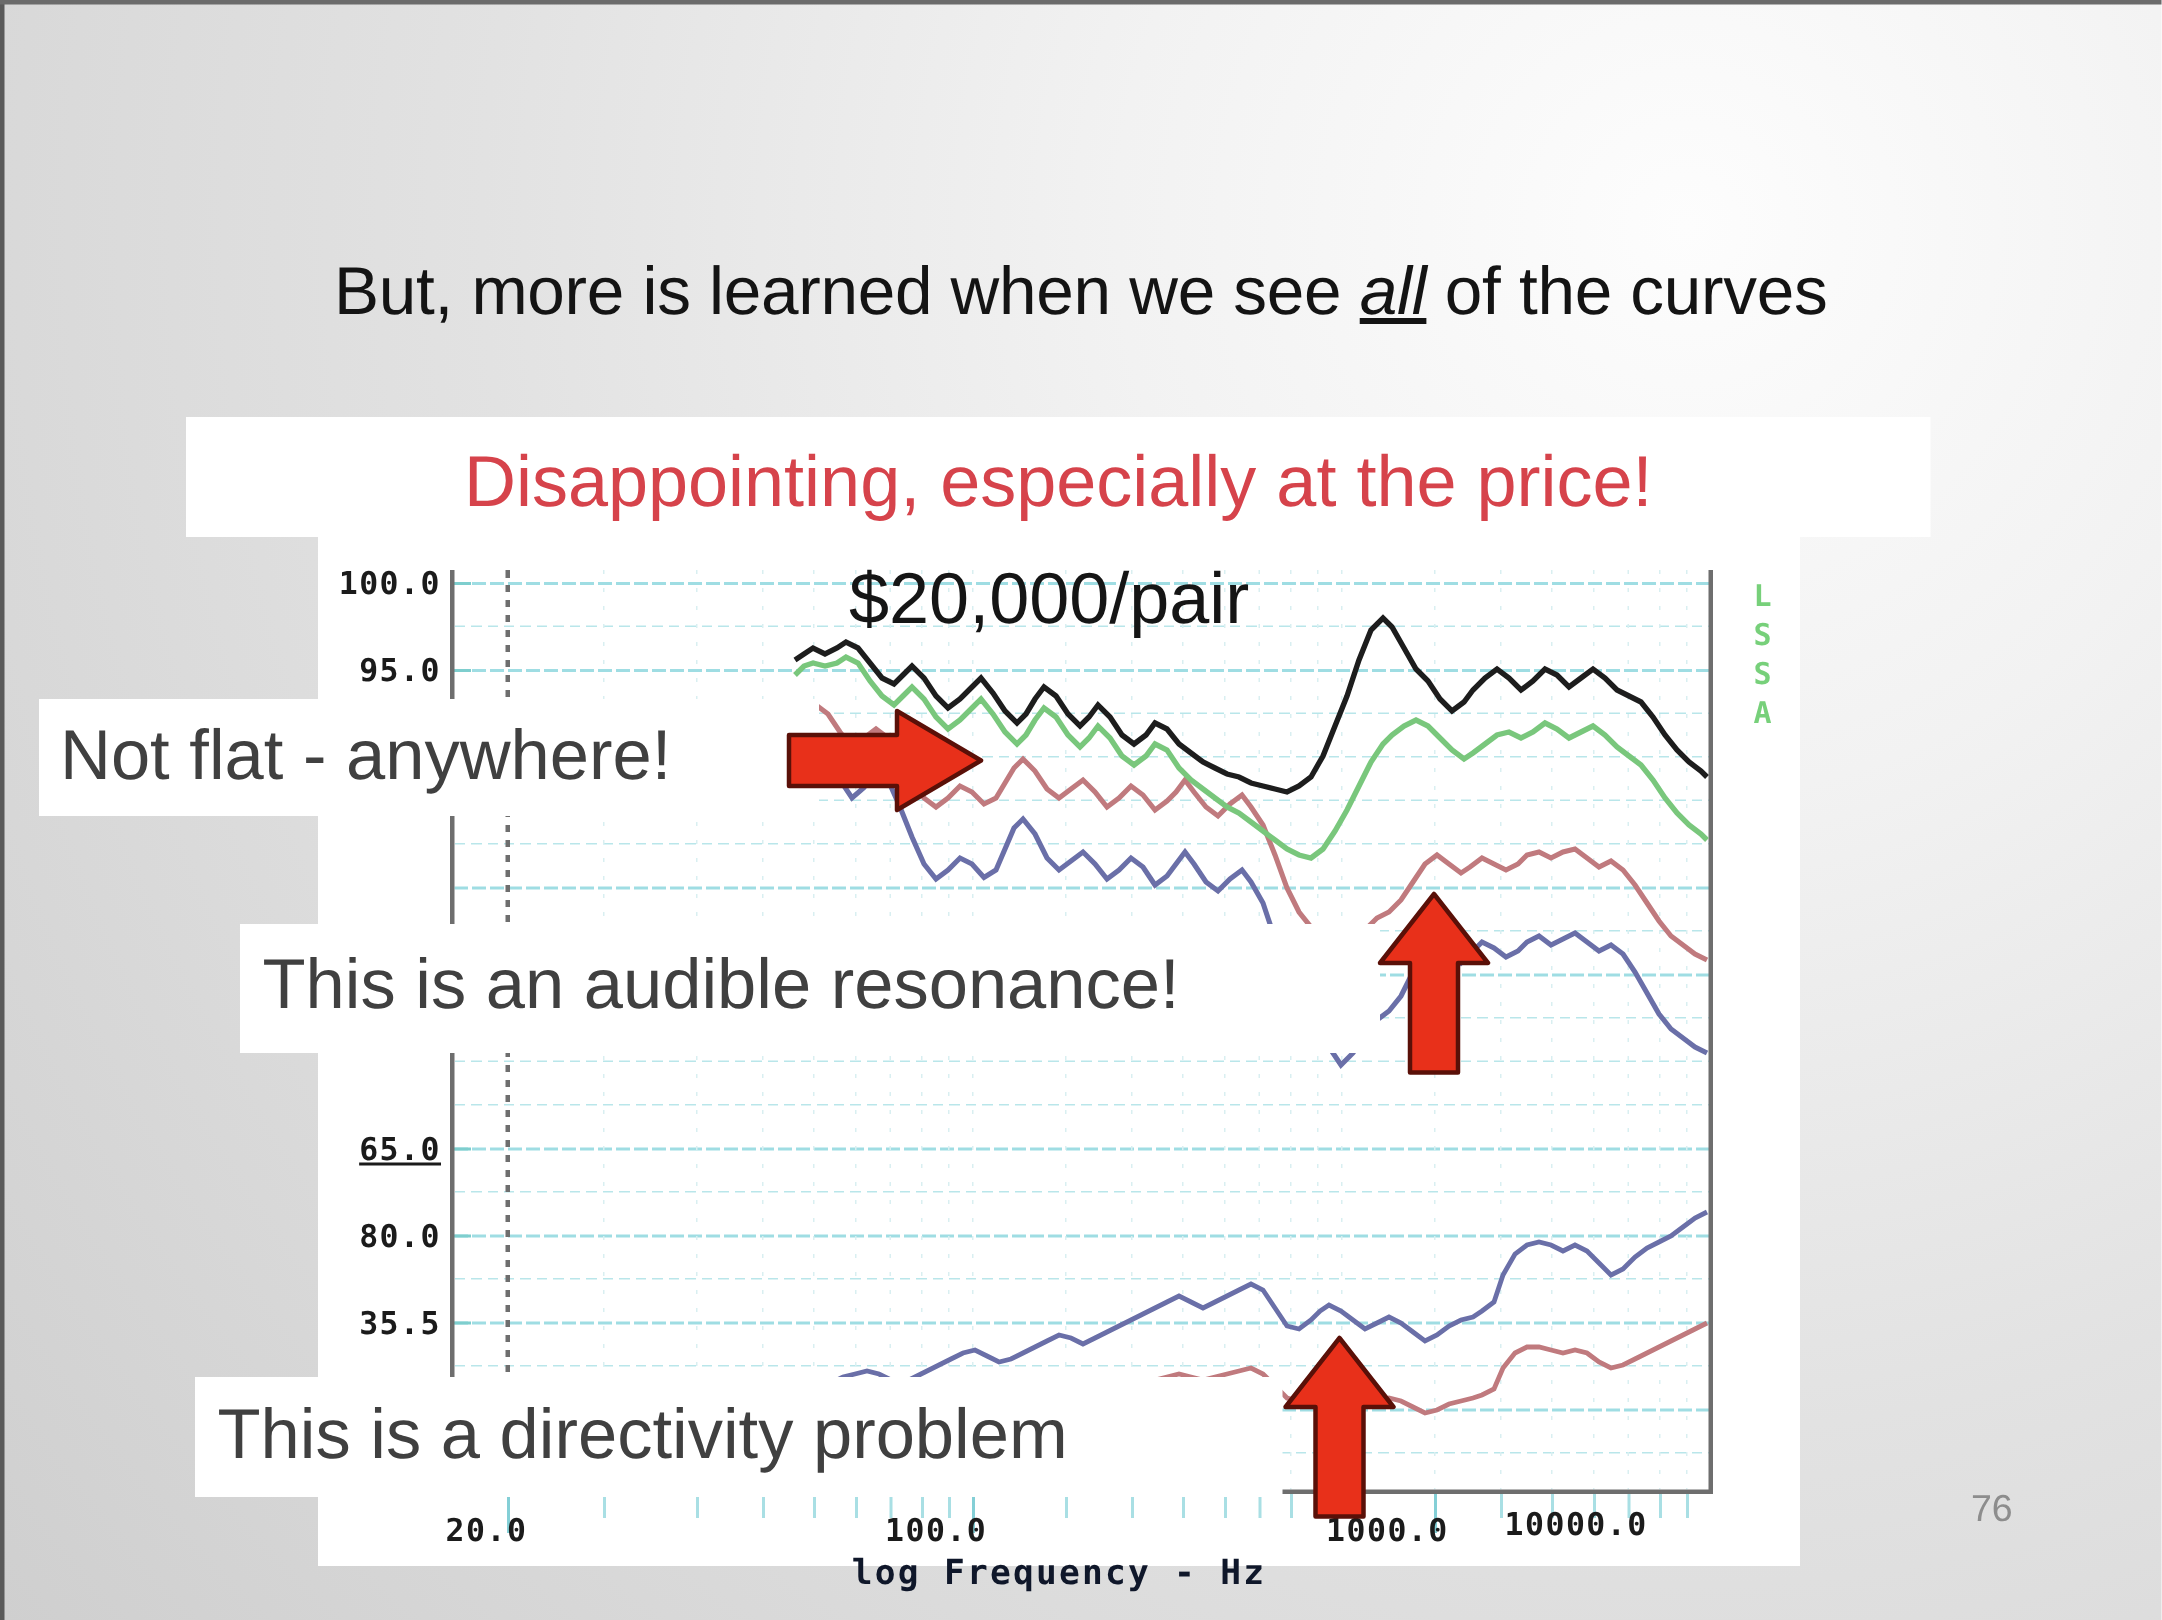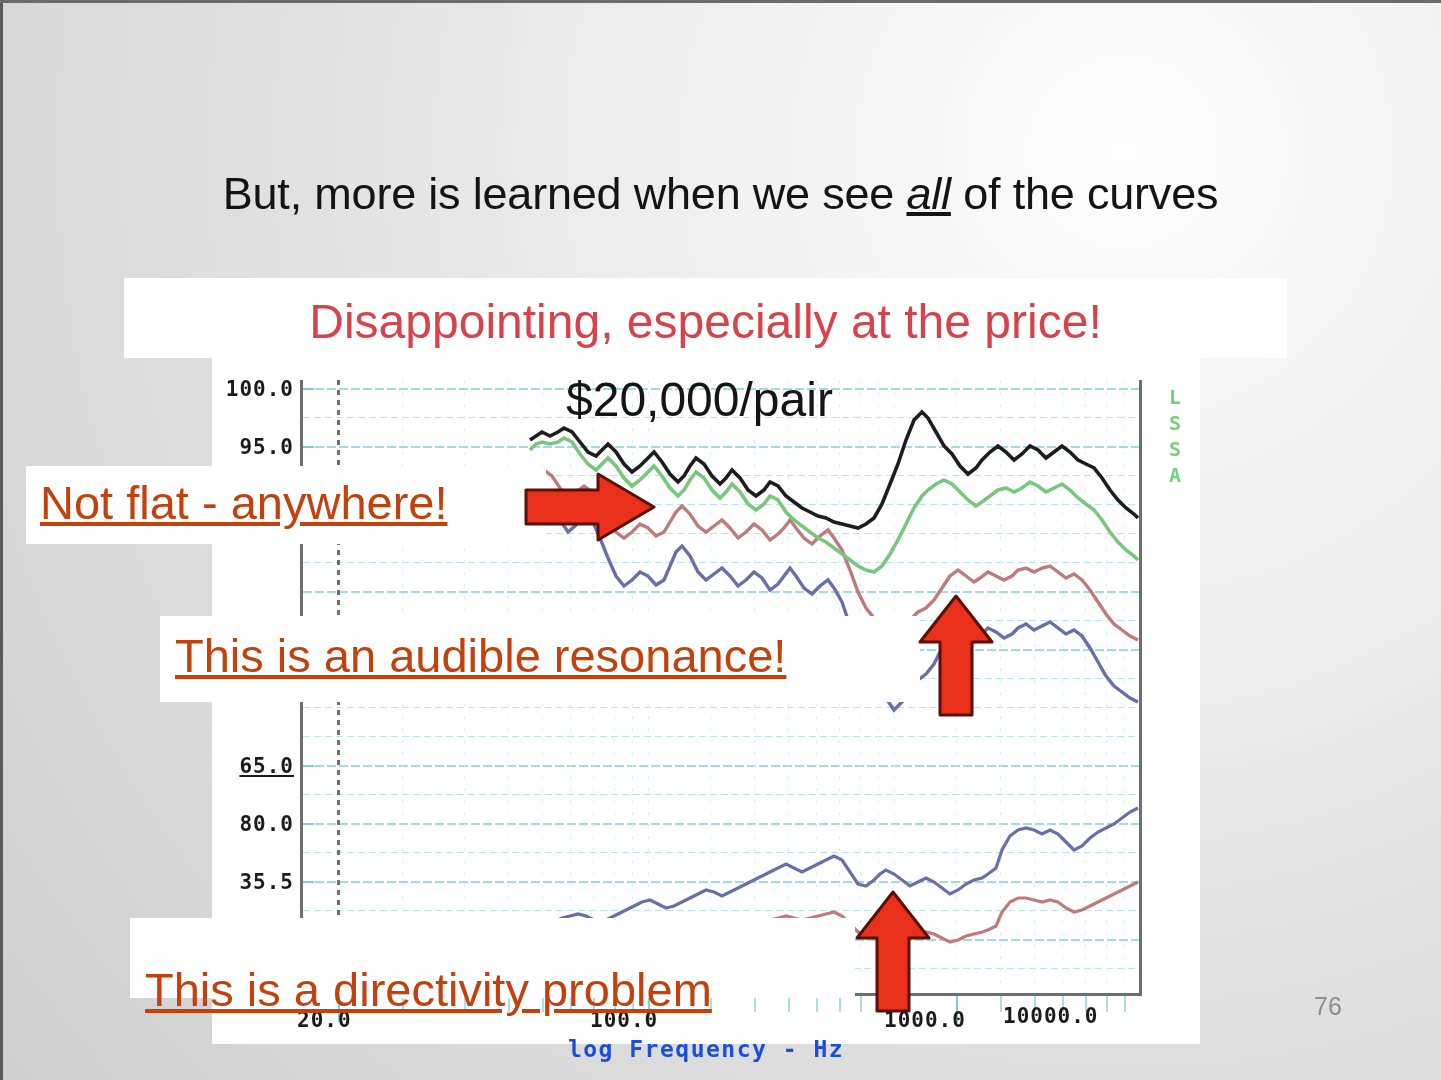"Not flat - anywhere!" .ann { color: #c2410c -> #404040; text-decoration: underline -> none }
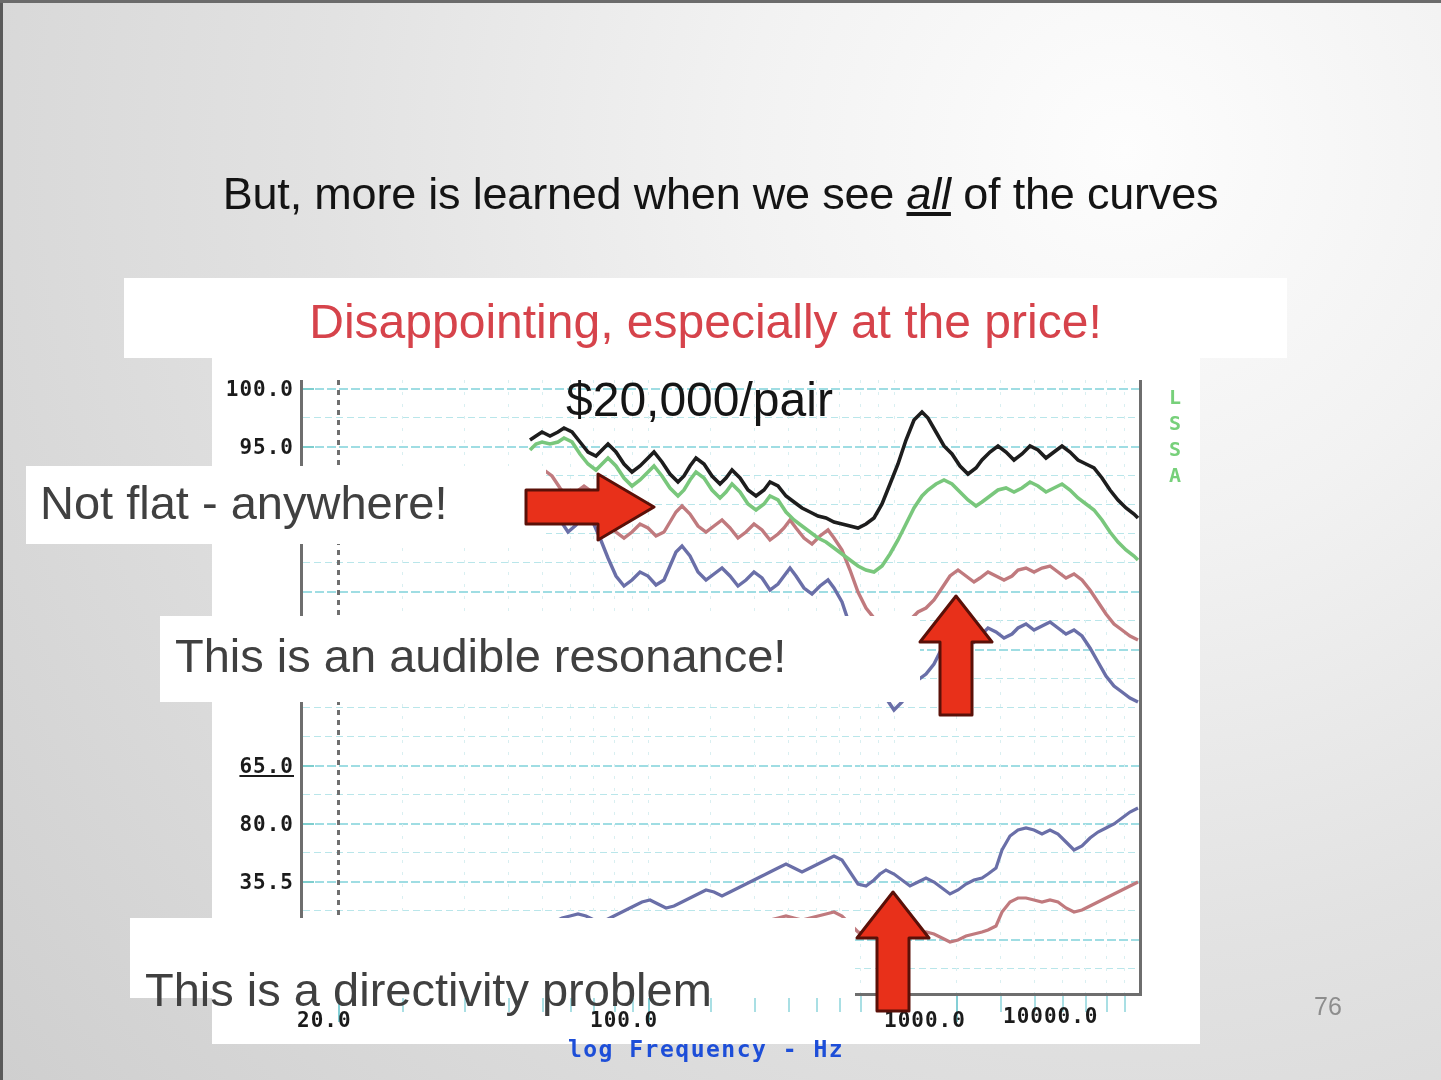"This is a directivity problem" .ann-direct { margin-top: 34px -> none }
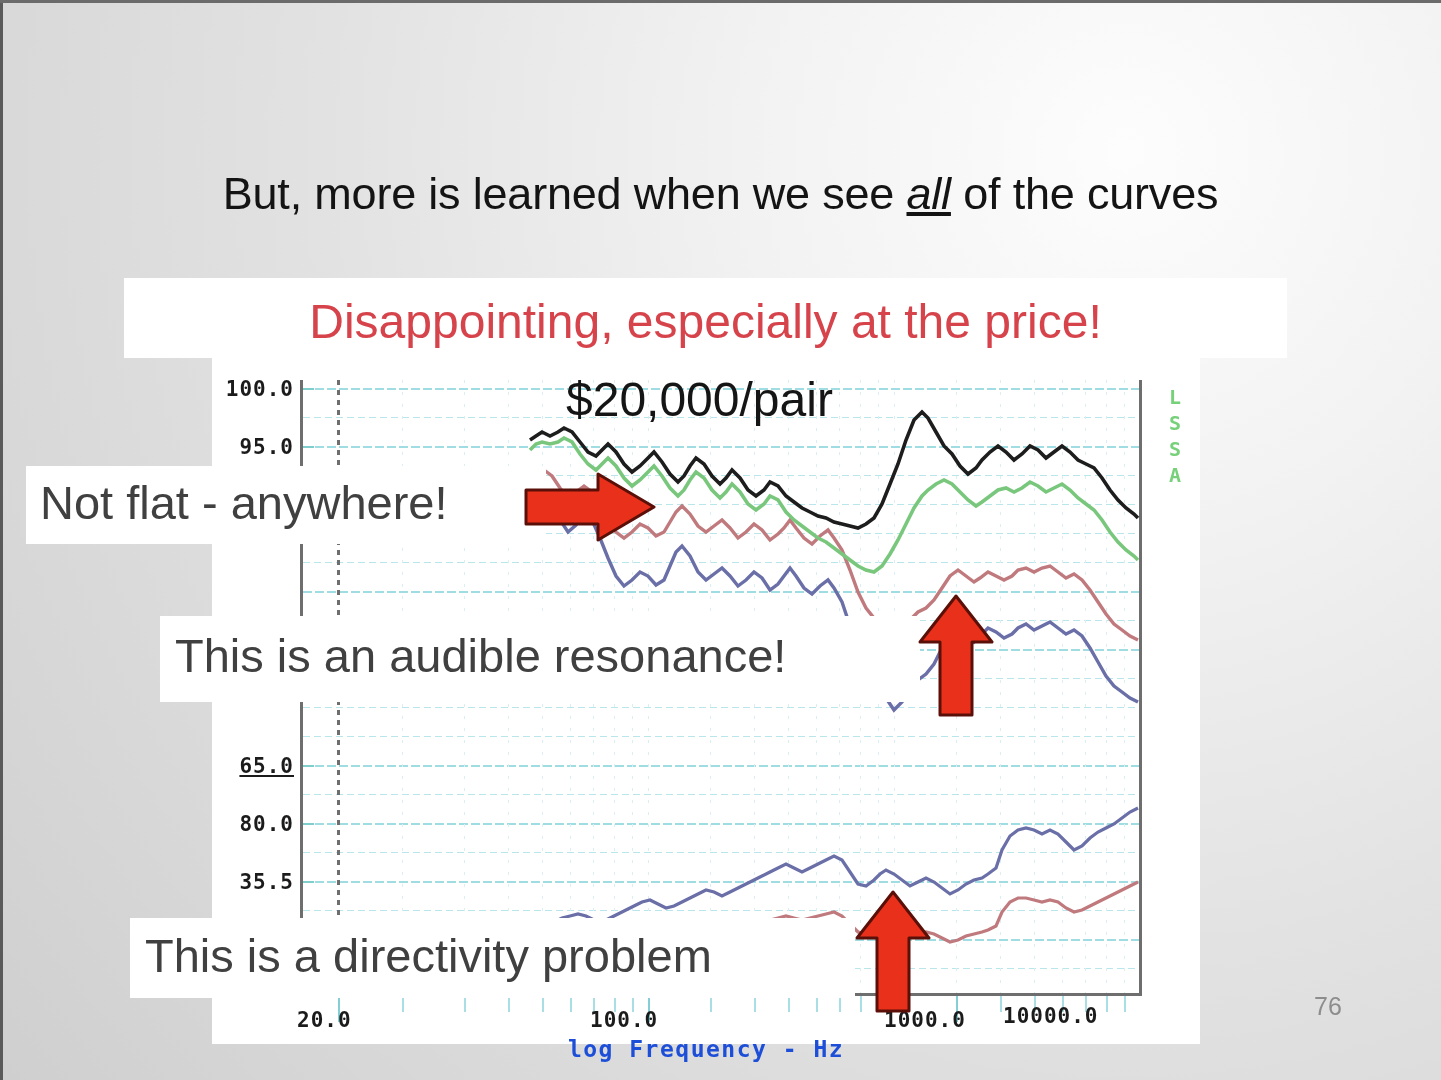"log Frequency - Hz" .axis-caption { color: #1d4ed8 -> #0f172a }
